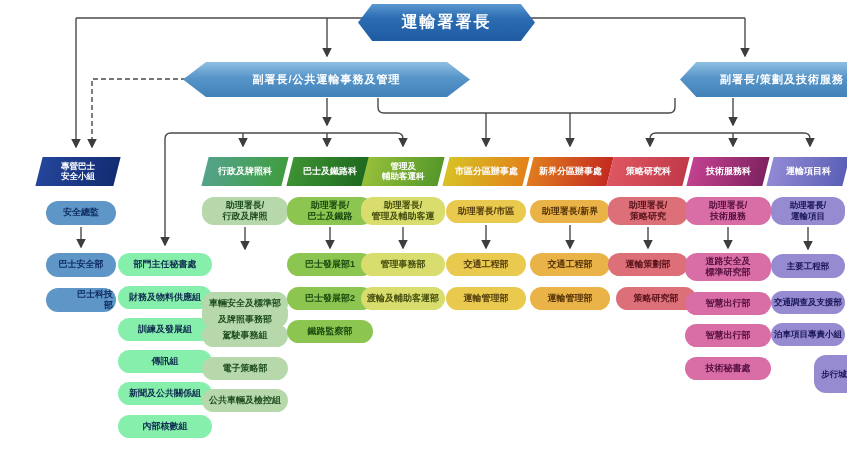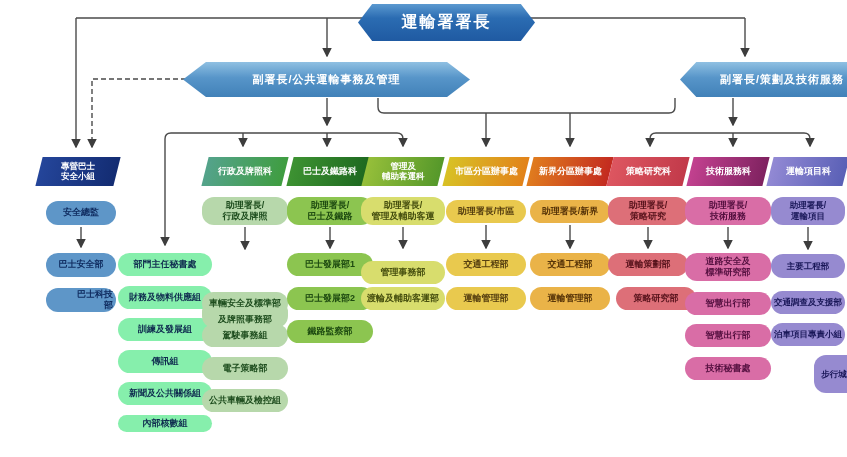"管理事務部" div.node { top: 261px -> 253px }
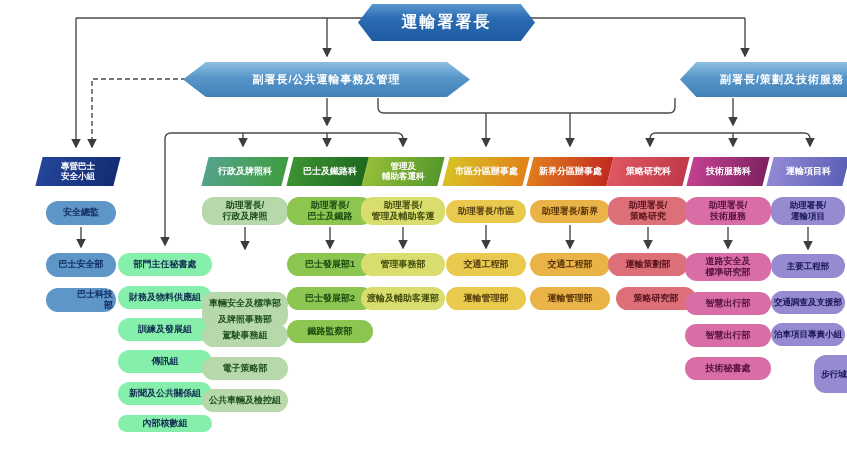"內部核數組" div.node { height: 17px -> 23px }
